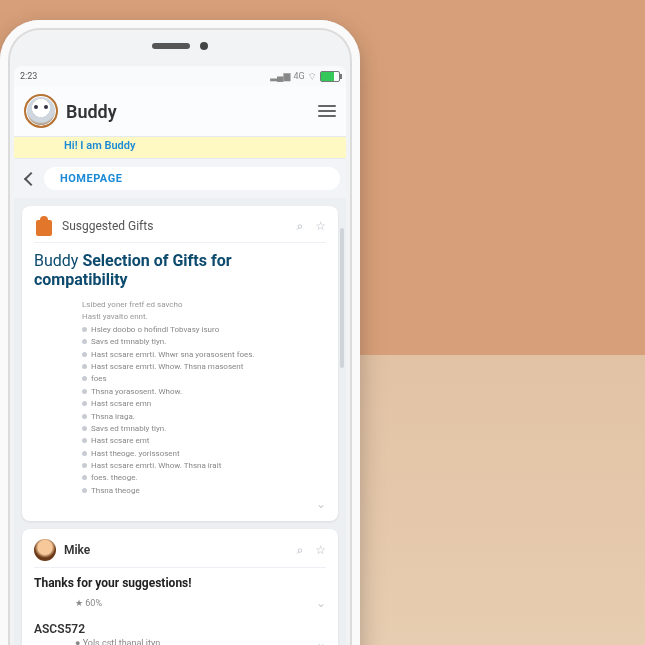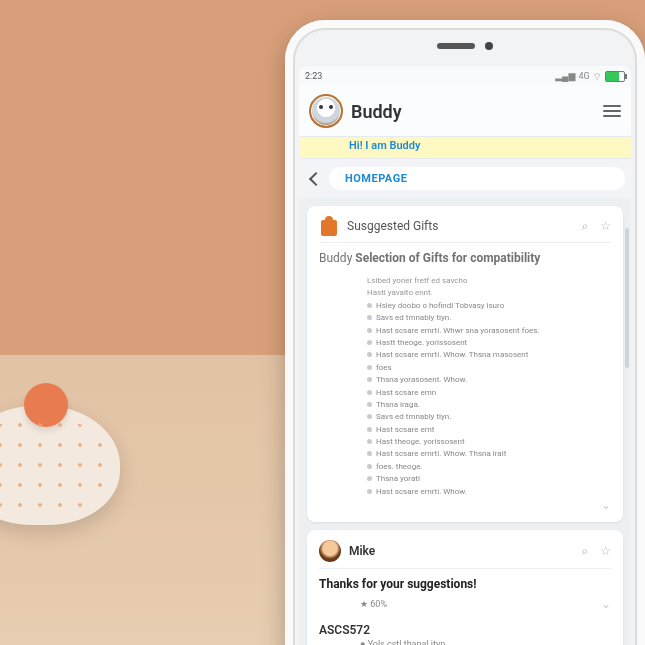"2:23" .scene { justify-content: flex-end -> flex-start }
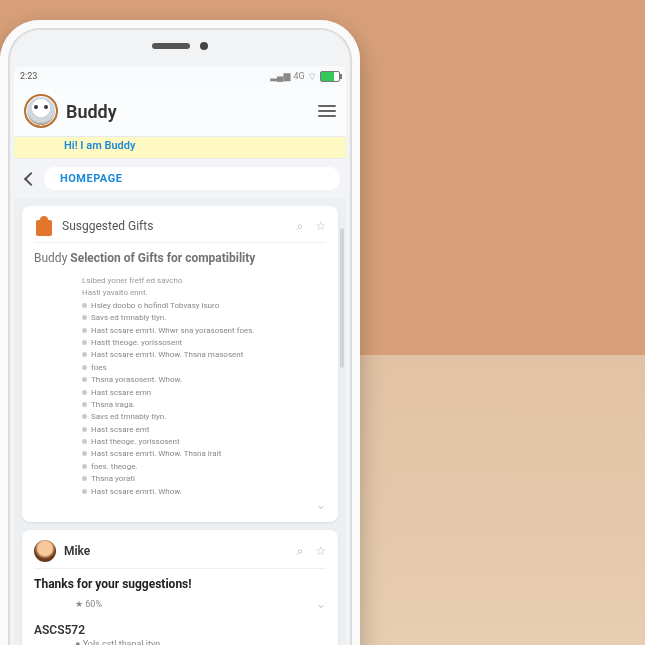"Buddy Selection of Gifts for" .subtitle { color: #737373 -> #0c4a6e; font-size: 12px -> 16px }
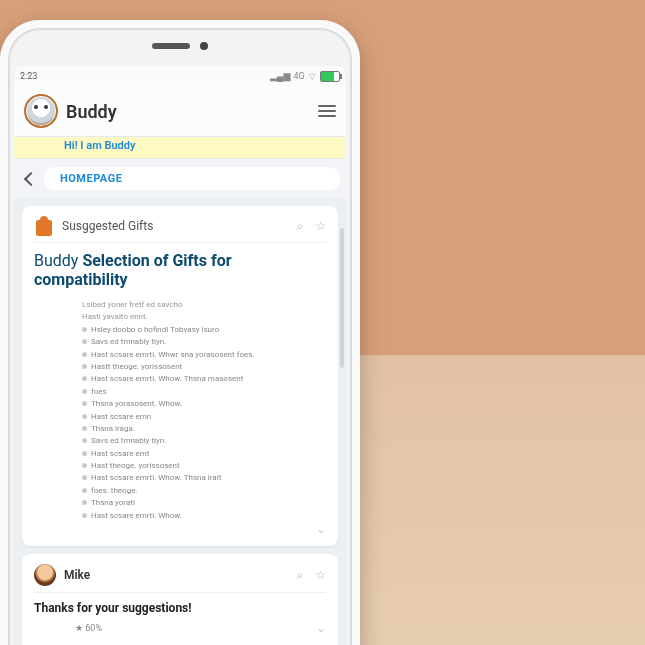"Hastt theoge. yorissosent" div.row { html: <div> <span></span> <span>Hastt theoge. yorissosent</span> </div> -> none }
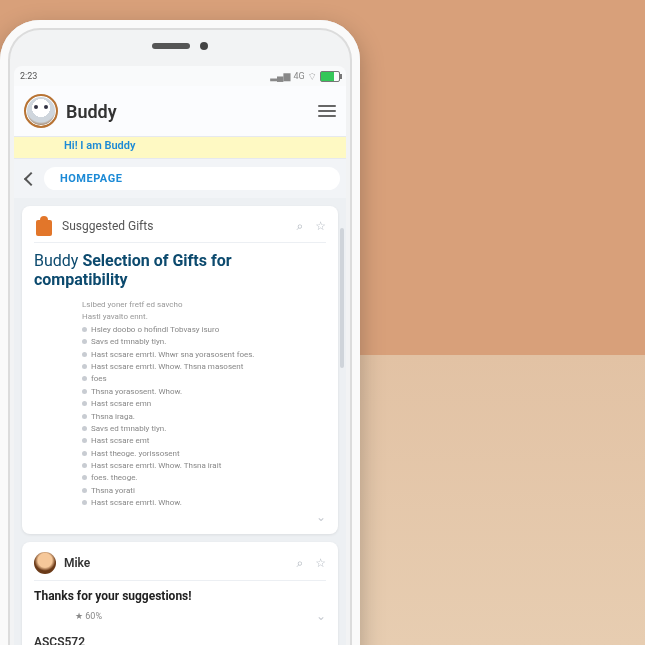"Thsna yorati" span { text: yorati -> theoge }
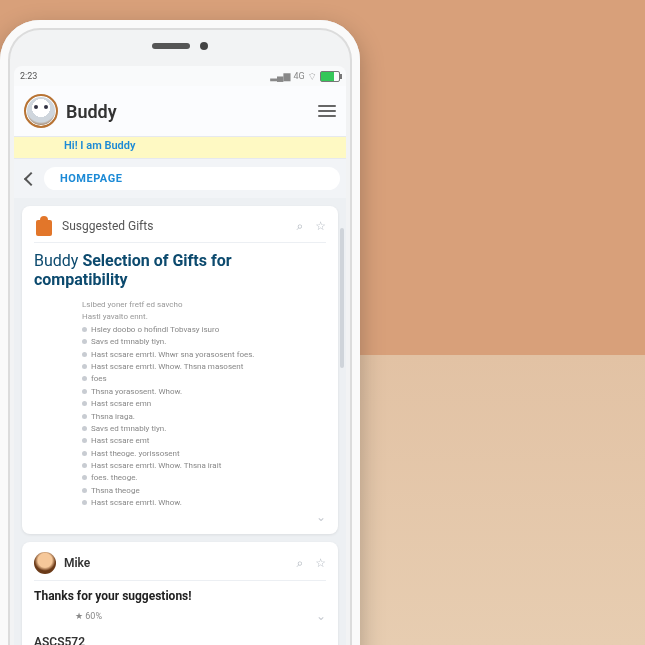"Hast scsare emrti. Whow." div.row { html: <div> <span></span> <span>Hast scsare emrti. Whow.</span> </div> -> none }
